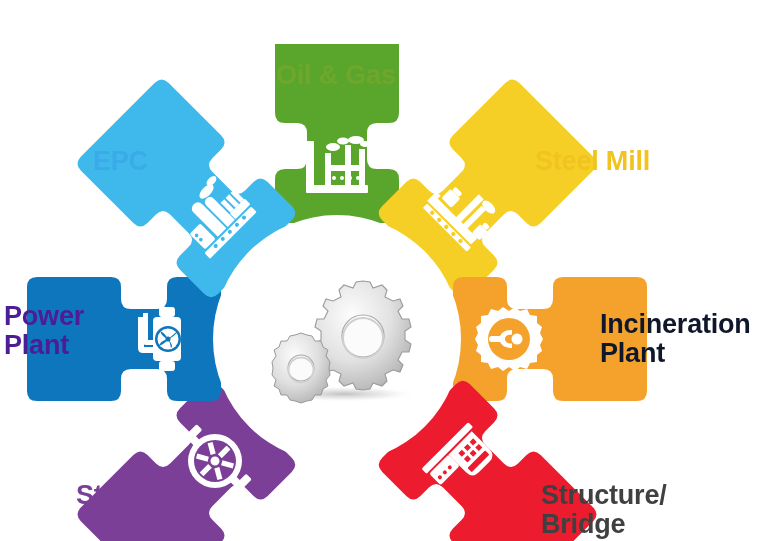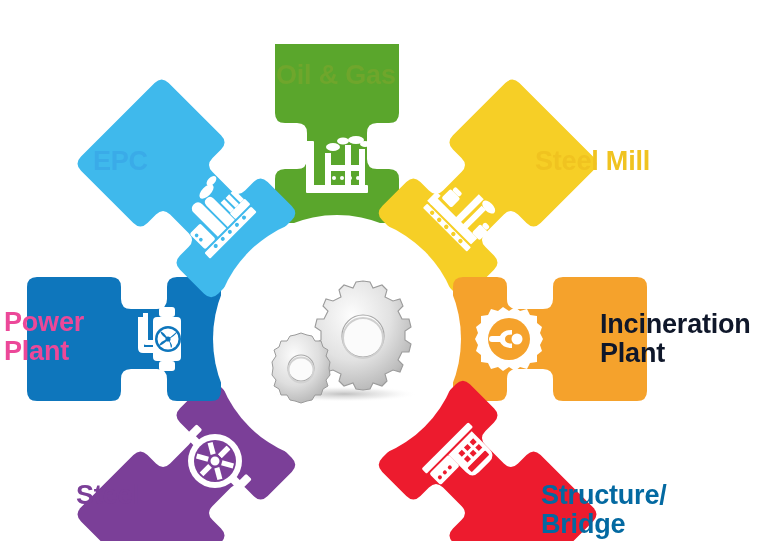"Power" .lbl-power { color: #ec4899 -> #4c1d95; top: 264px -> 258px }
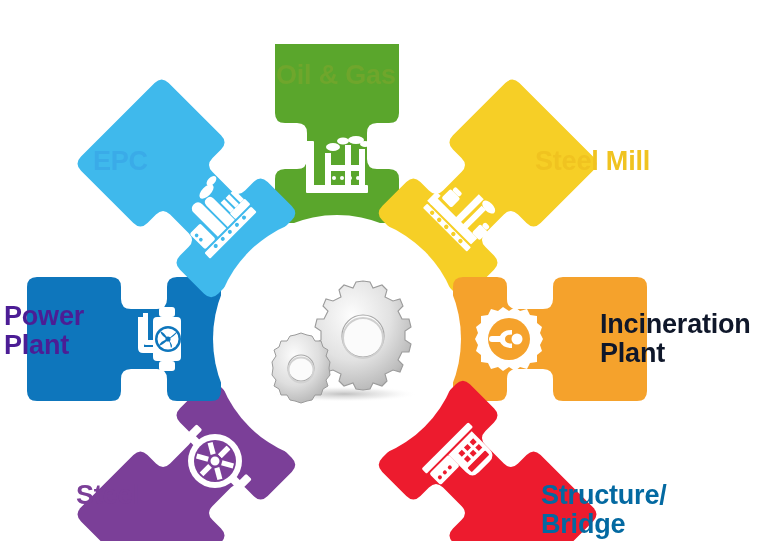"Structure/" .lbl-struct { color: #0369a1 -> #404040 }
